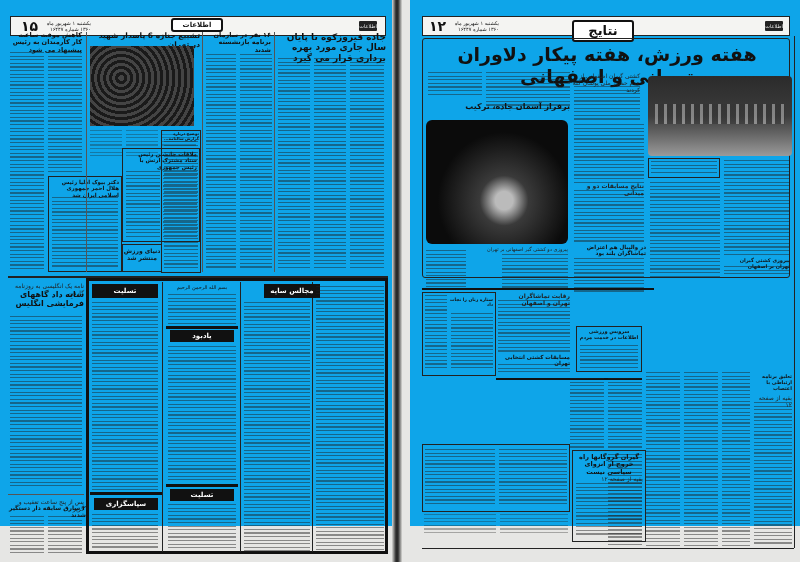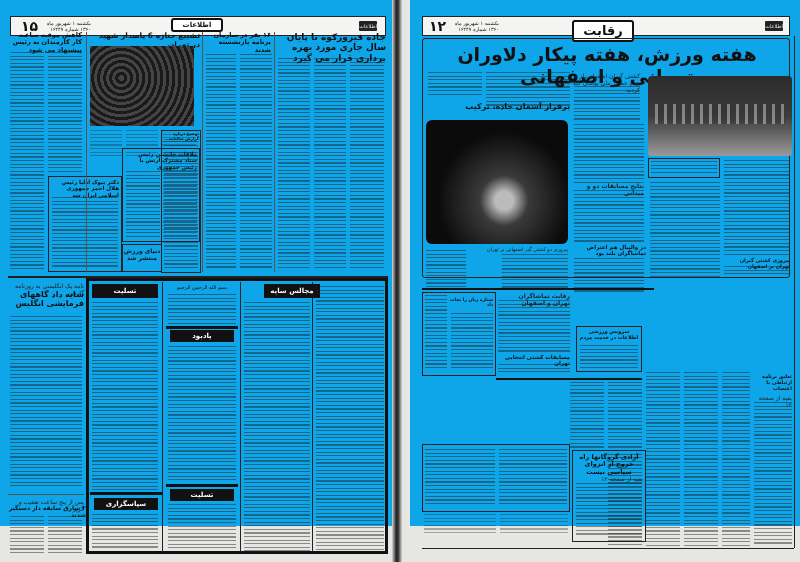"رقابت" div.abs { text: رقابت -> نتایج }
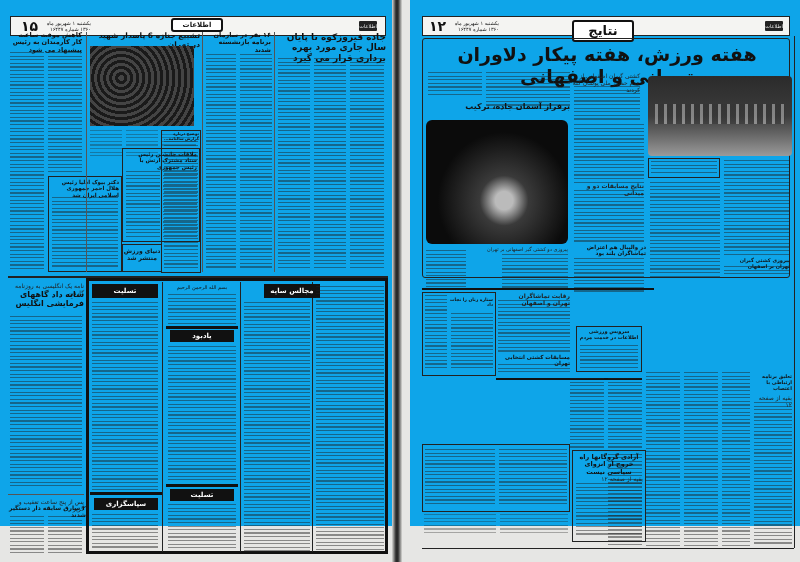"آزادی گروگانها راه خروج از" div.headline { text: آزادی -> گیران }
